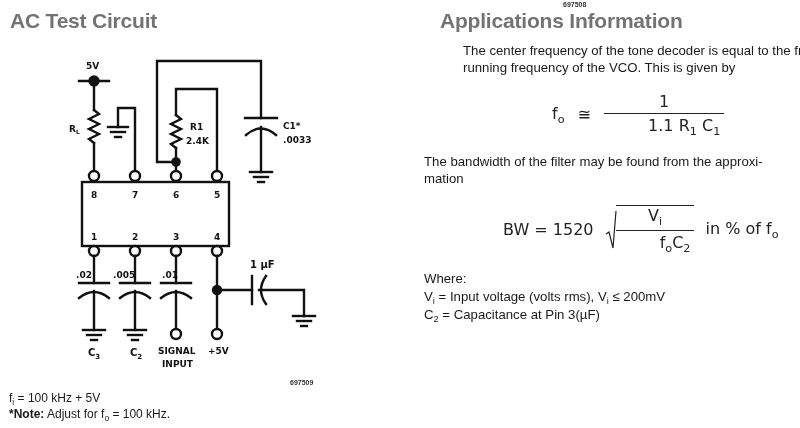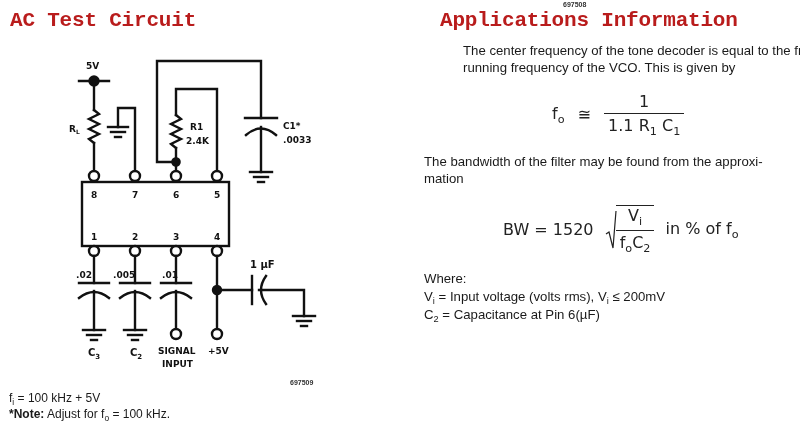"AC Test Circuit" .h1 { color: #b91c1c -> #737373; font-family: Liberation Mono, monospace -> Liberation Sans, sans-serif }
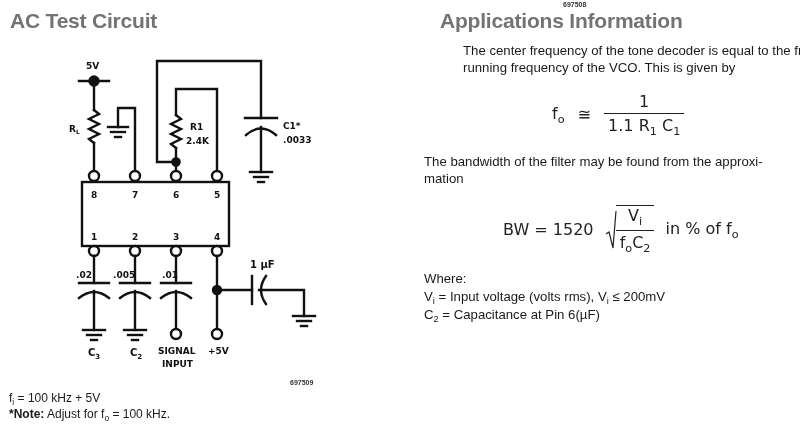"1.1 R1 C1" .frac .den { margin-left: none -> 40px }
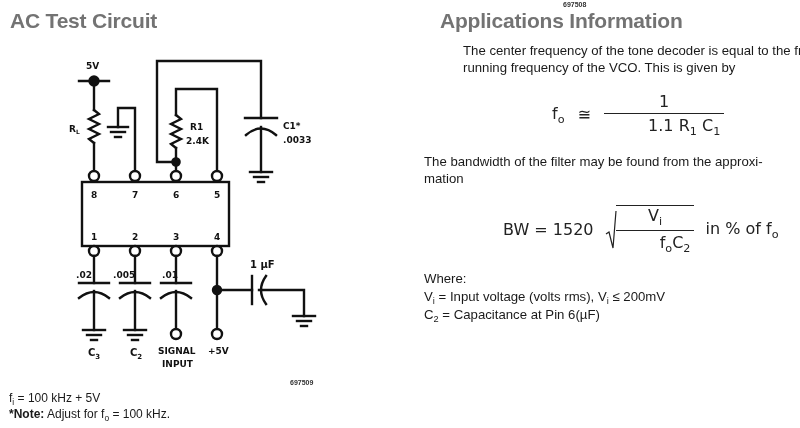"= Capacitance at Pin 6(µF)" span { text: 6 -> 3 }
